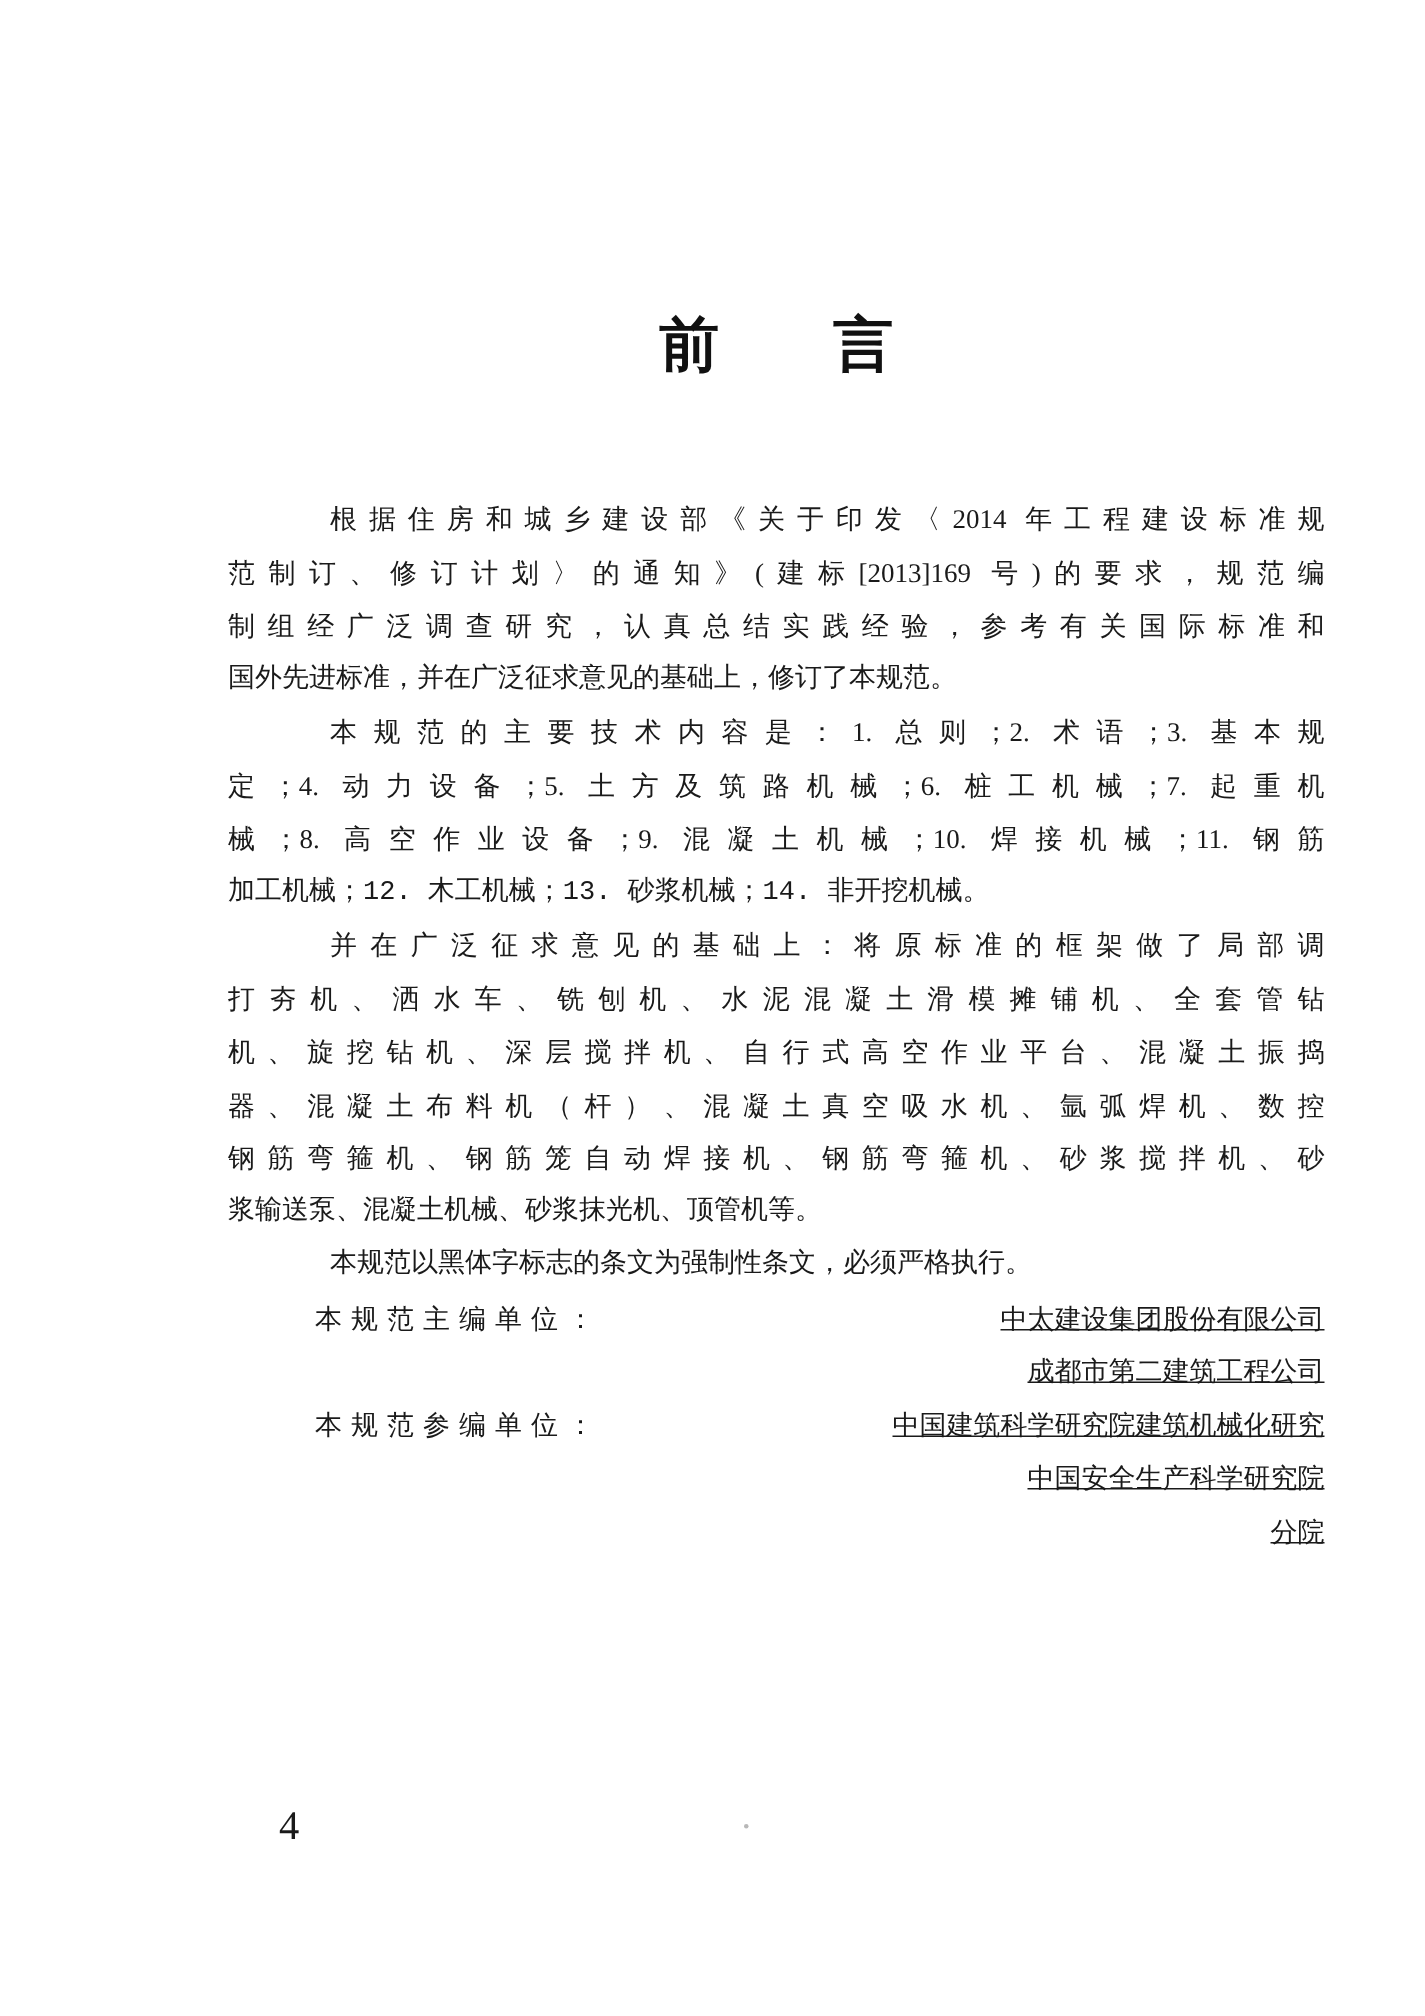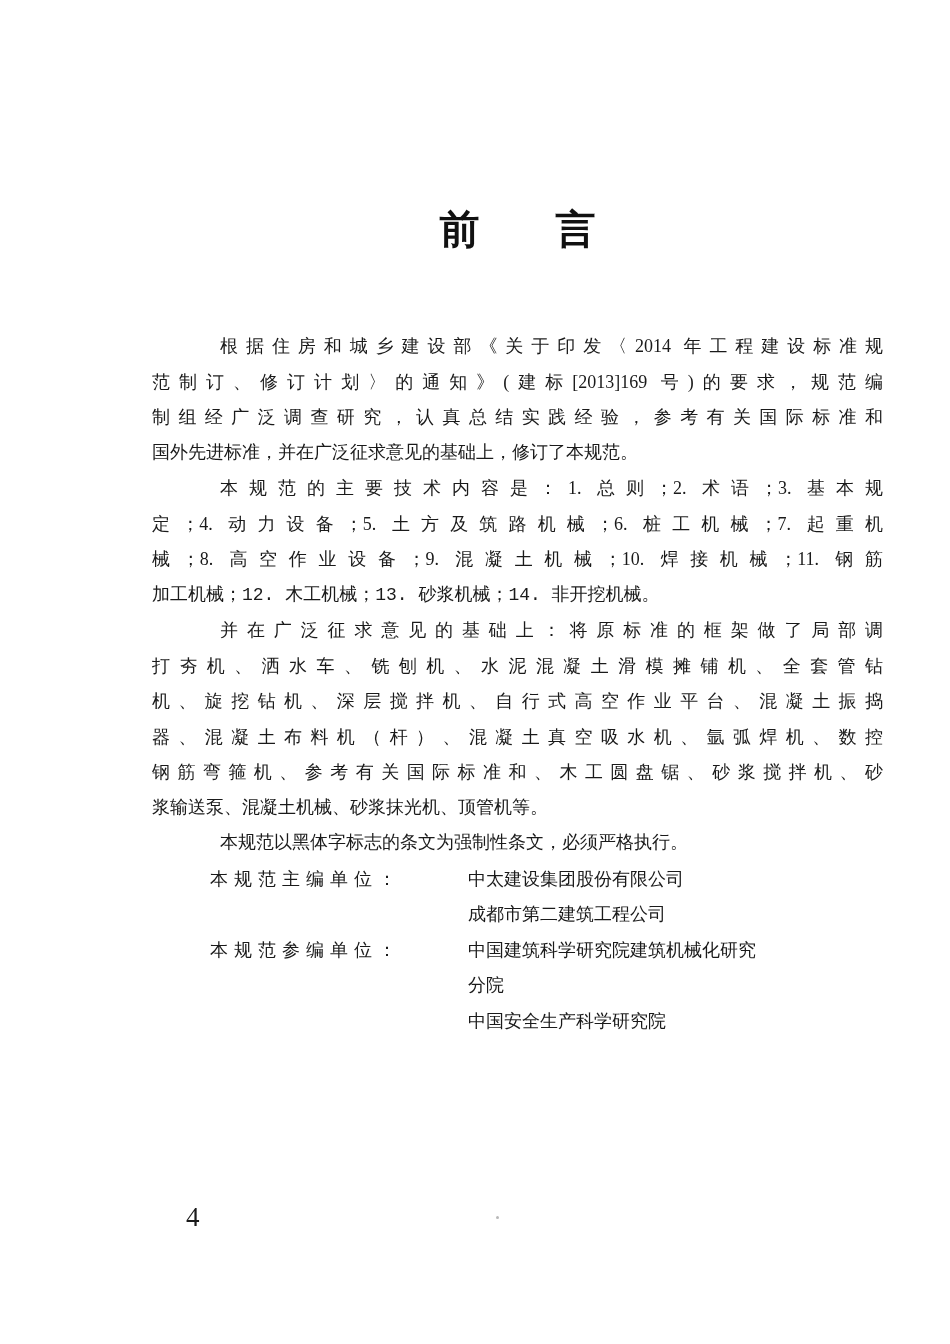"钢筋弯箍机、参考有关国际标准和、木工圆盘锯、砂浆搅拌机、砂" div.line { text: 参考有关国际标准和、木工圆盘锯 -> 钢筋笼自动焊接机、钢筋弯箍机 }
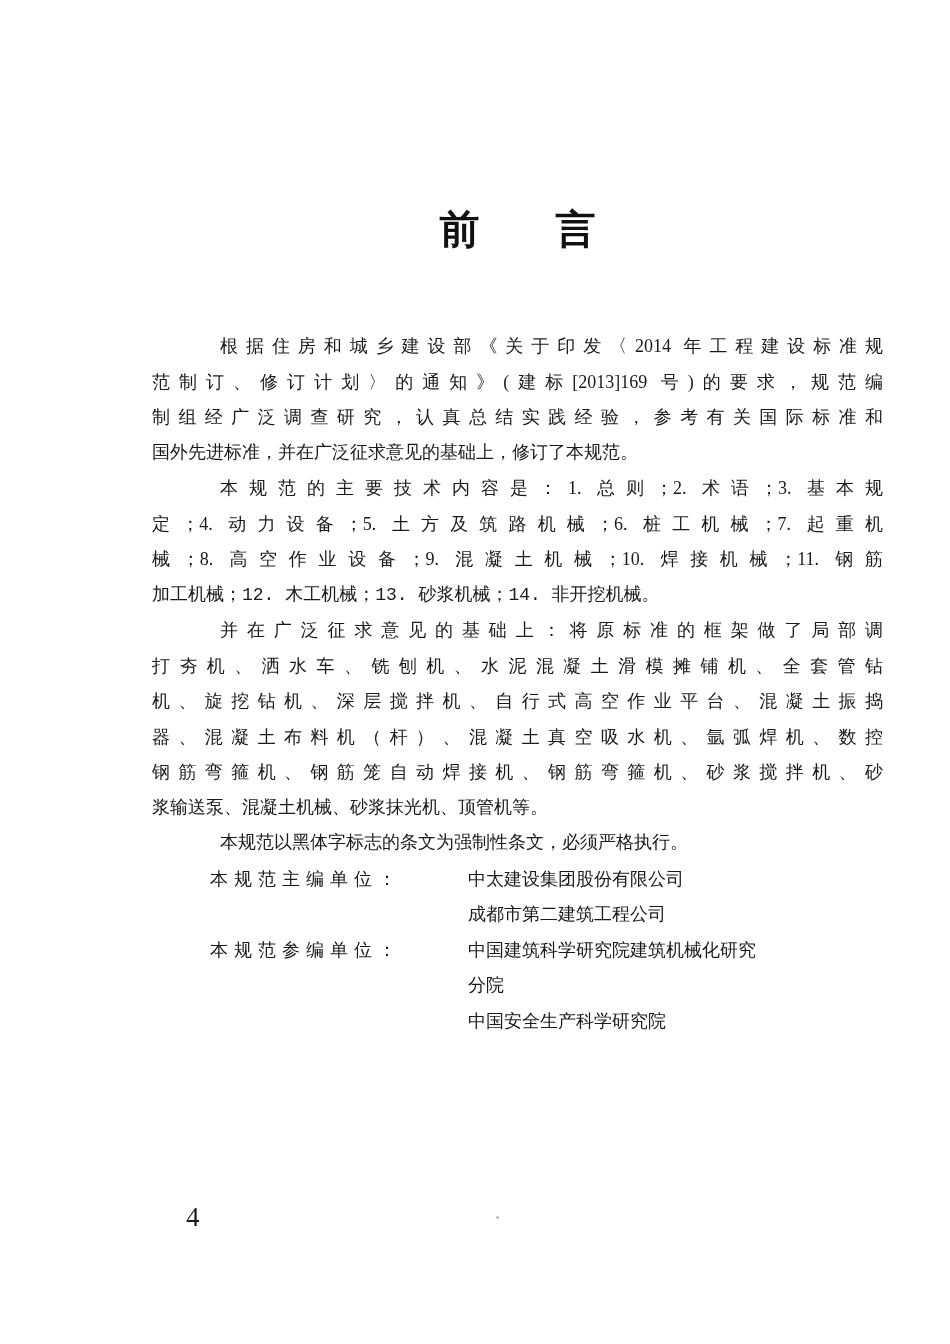"中太建设集团股份有限公司" .unit-lines .line { text-align: left -> right; text-decoration: none -> underline }
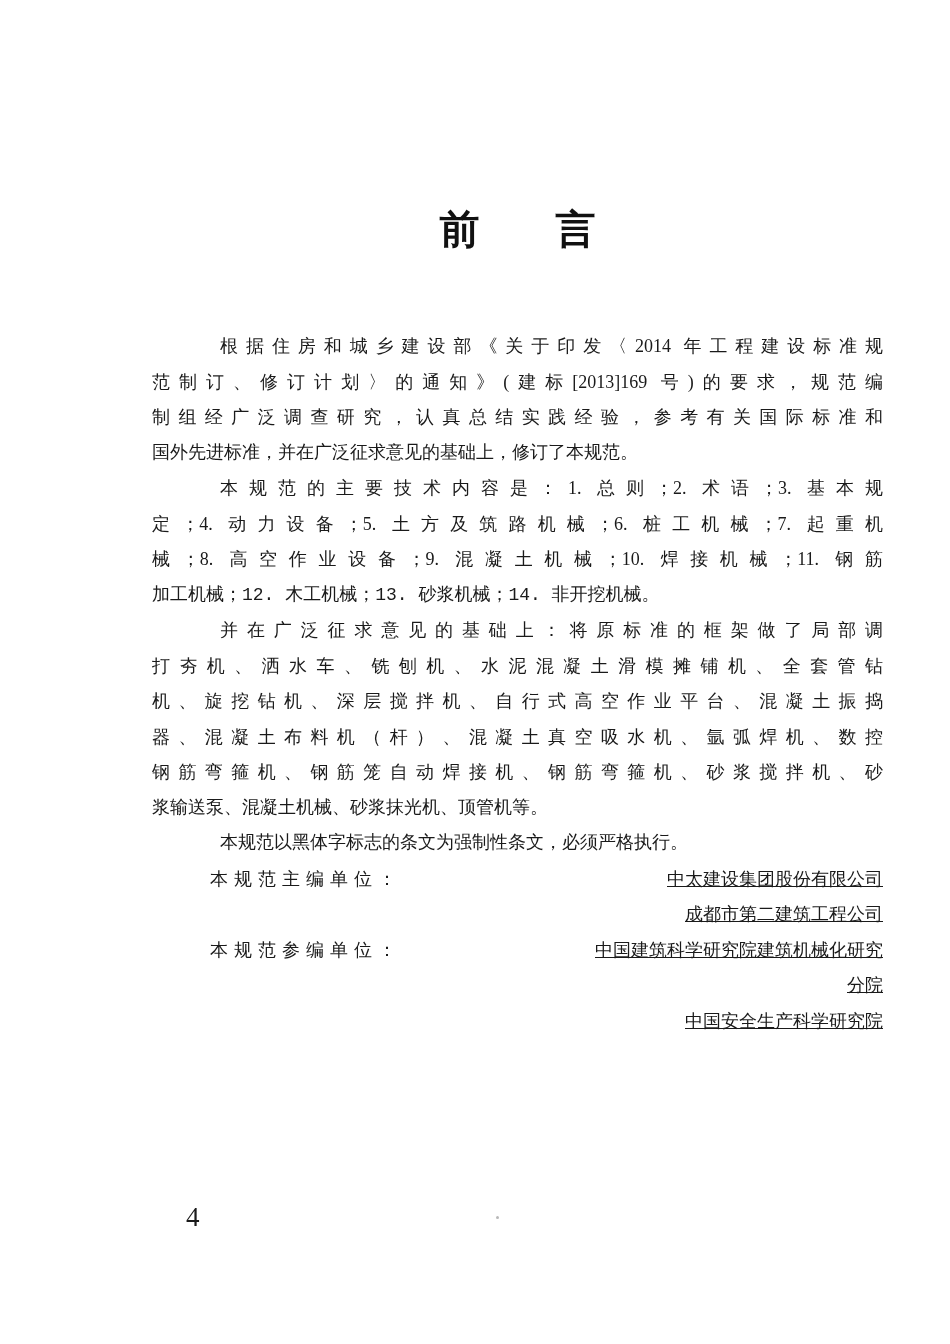"分院" div.line { order: before "中国安全生产科学研究院" -> after "中国安全生产科学研究院" }
